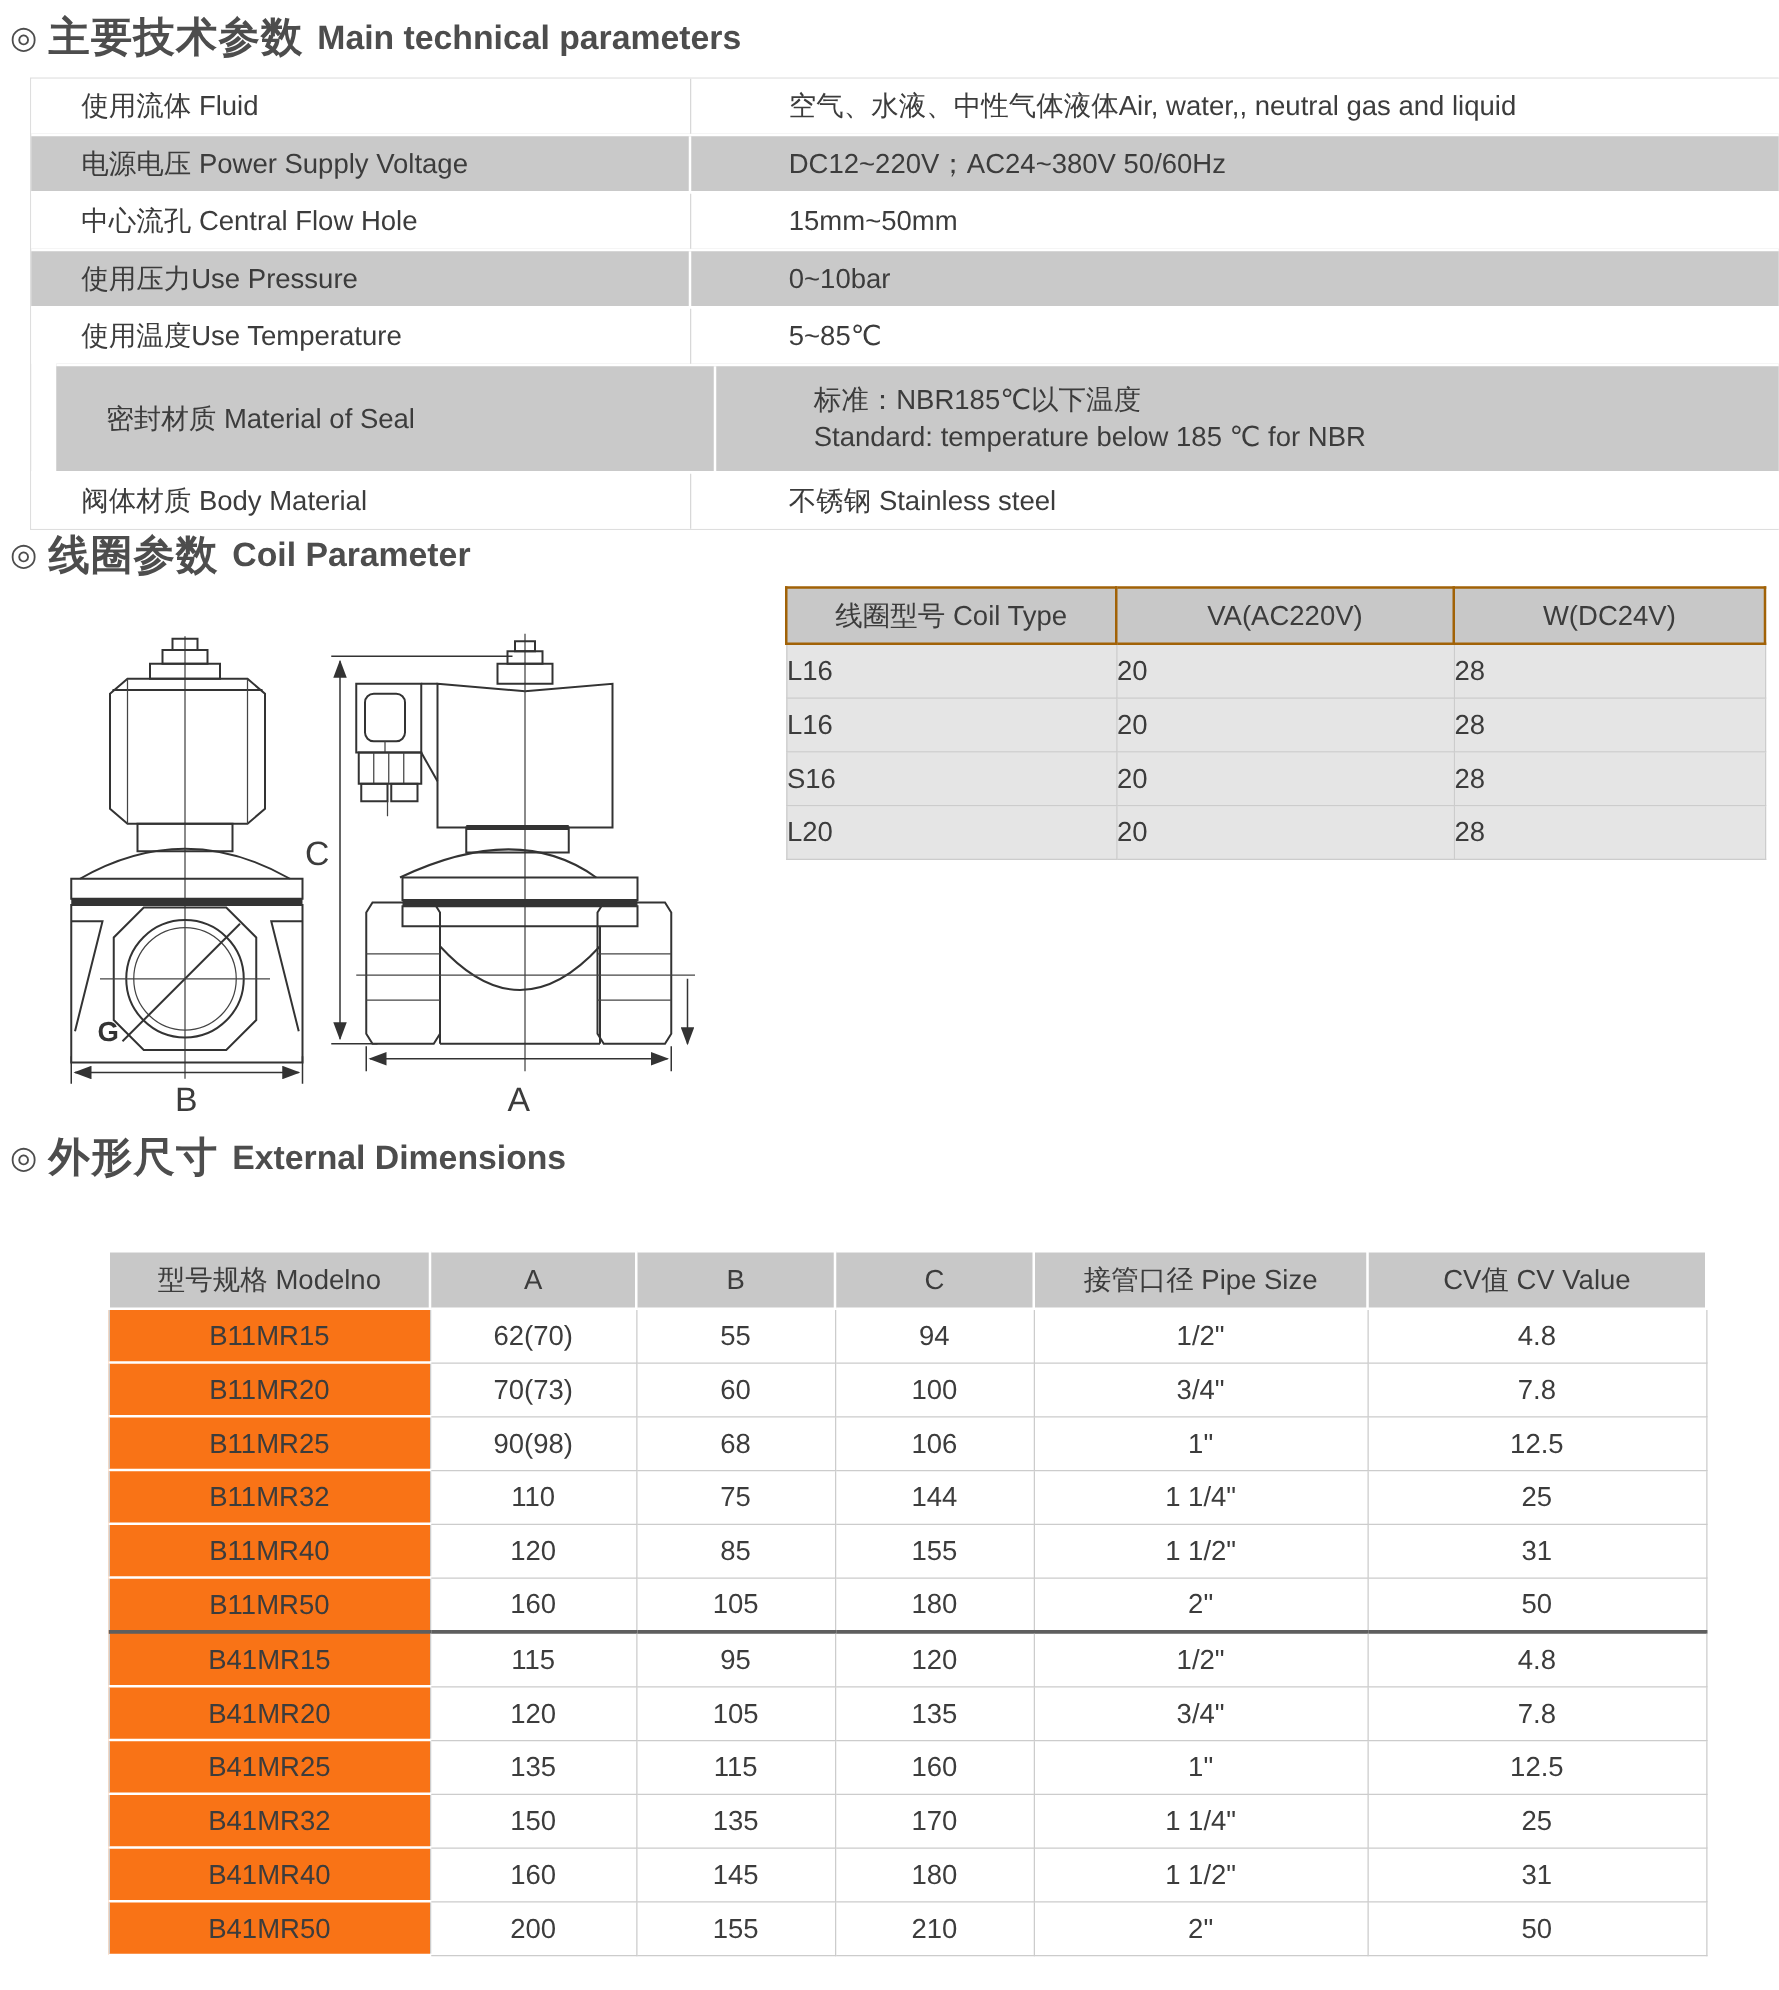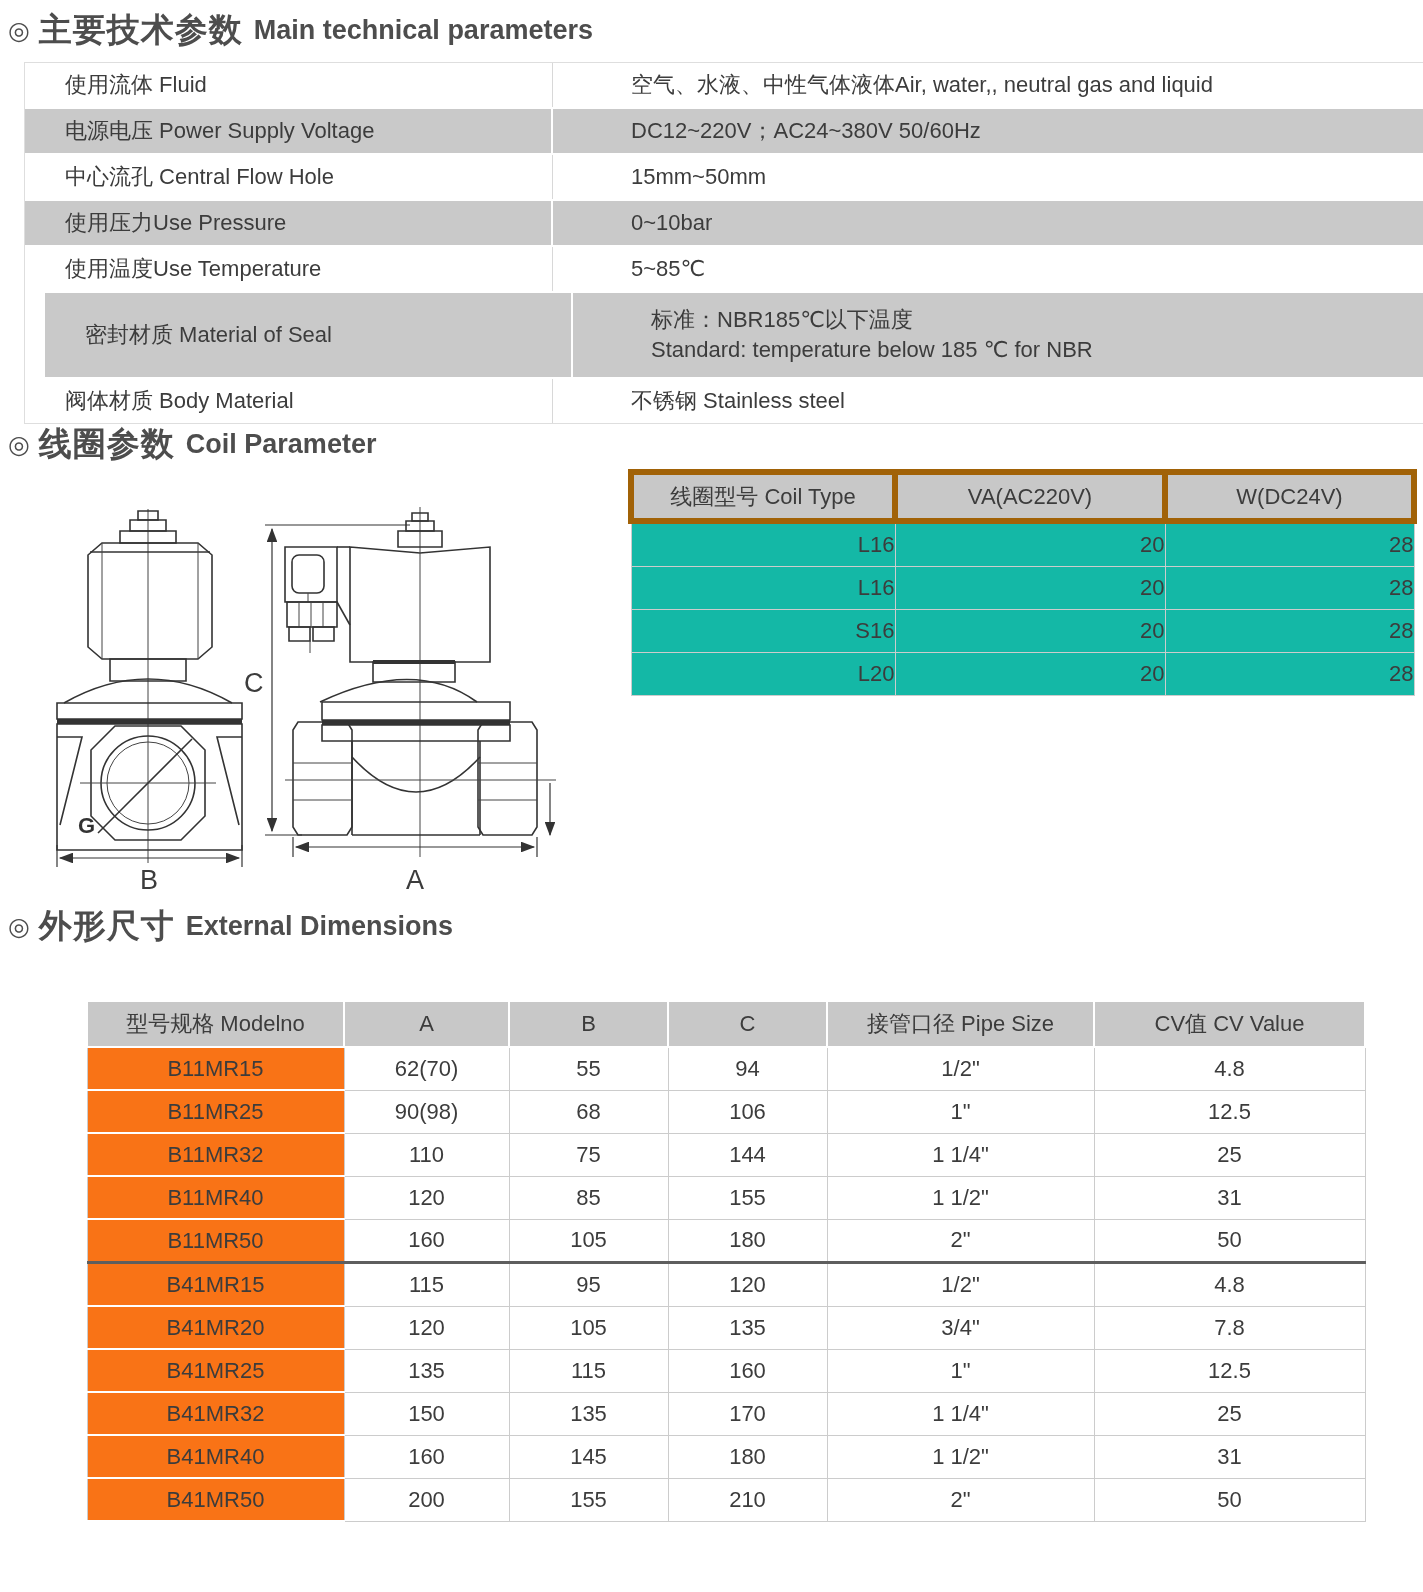"线圈型号 Coil Type" .coil-table th { border: 6px solid #a16207 -> 2px solid #a16207 }
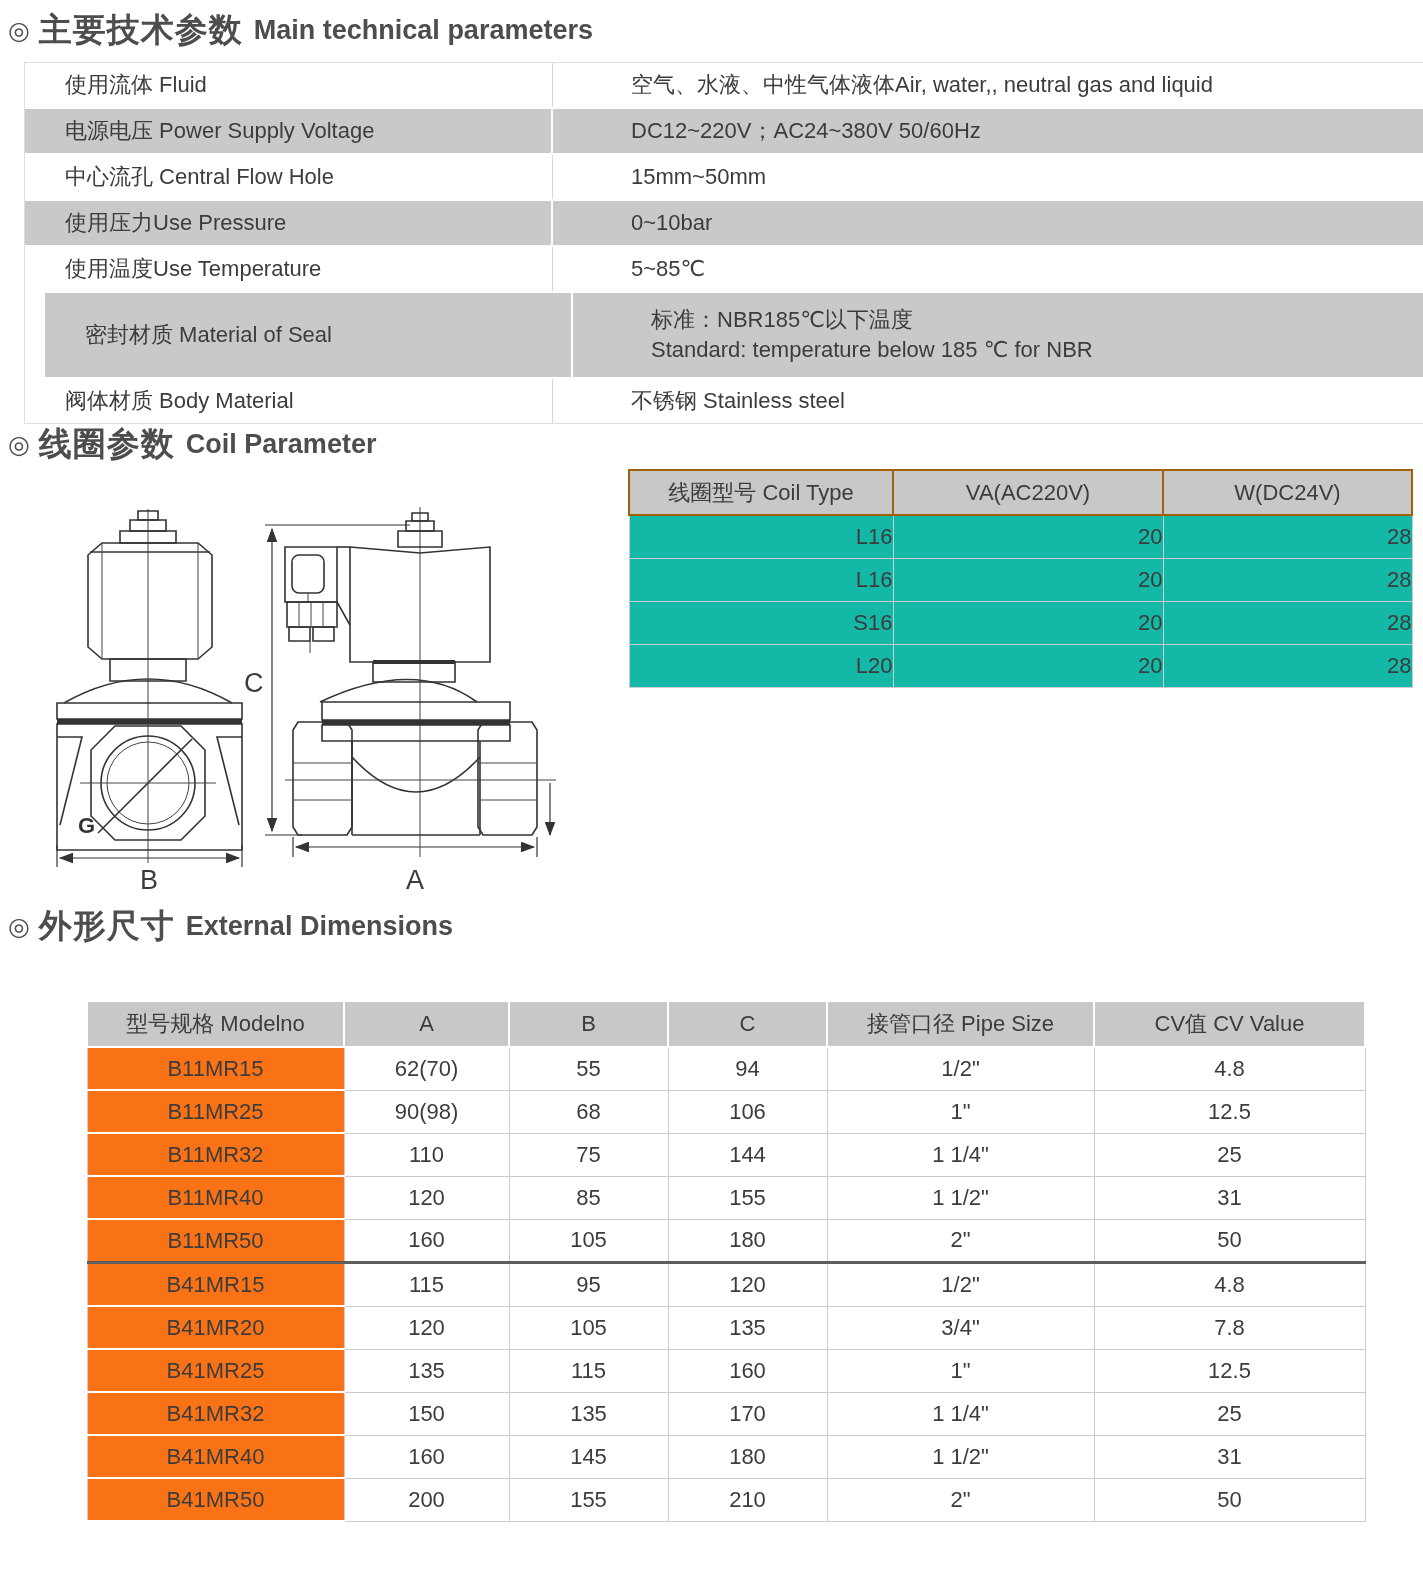"L16" .coil-table td { background: #14b8a6 -> #e5e5e5; text-align: right -> left }
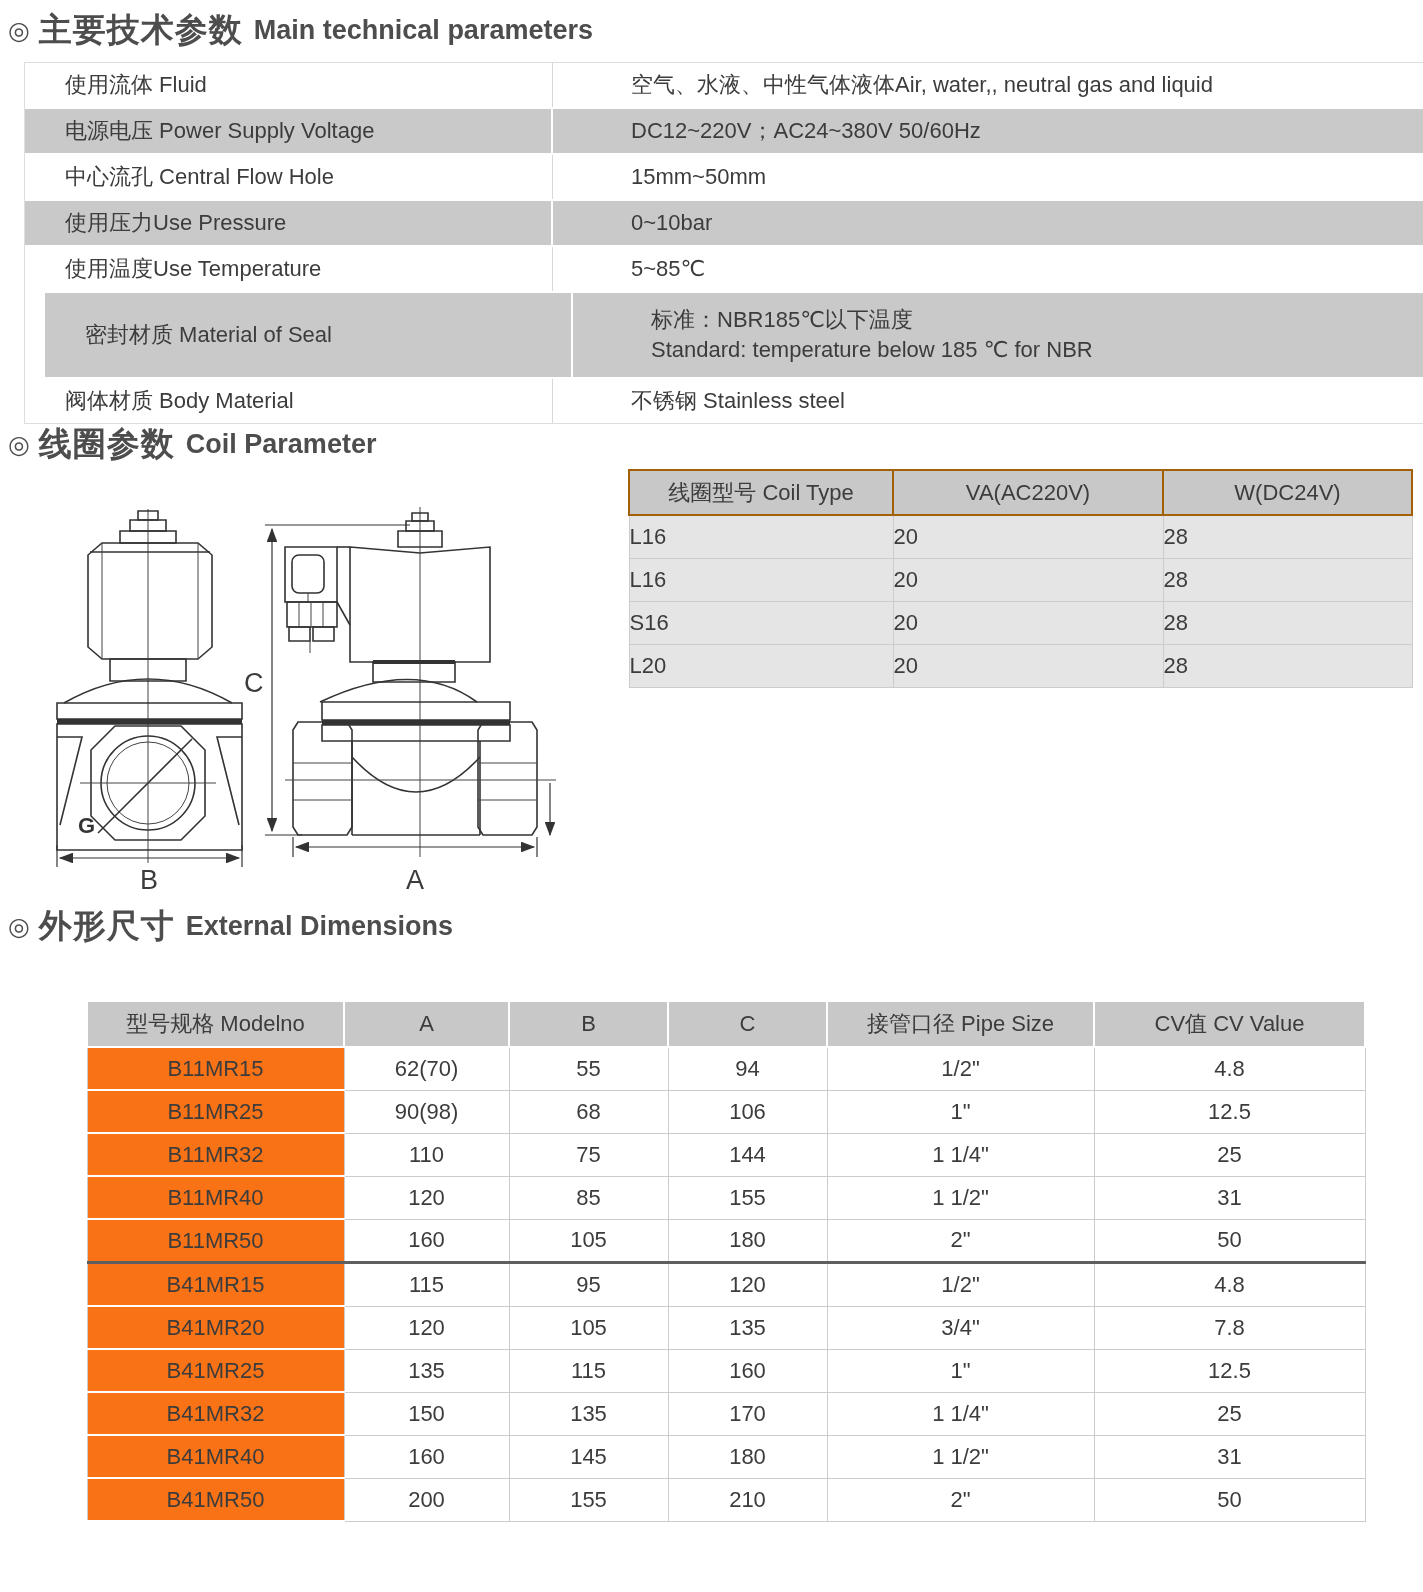"B11MR20" tr { html: none -> <tr> <td>B11MR20</td> <td>70(73)</td> <td>60</td> <td>100</td> <td>3/4"</td> <td>7.8</td> </tr> }
